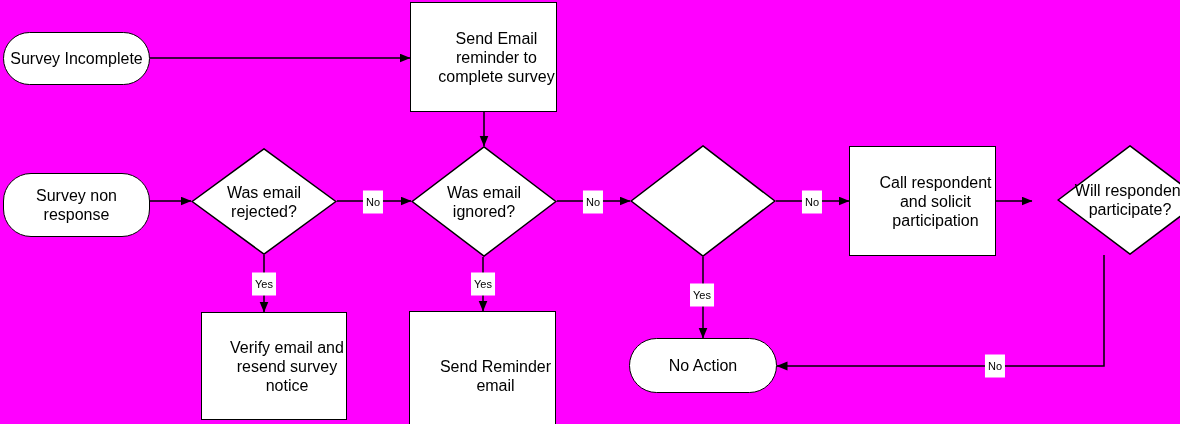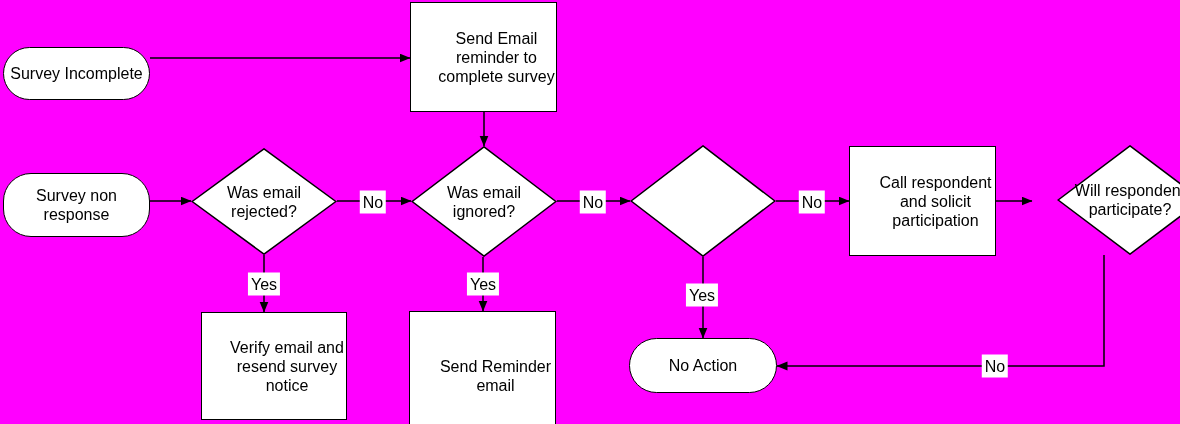"Survey Incomplete" div.node { margin-top: 15px -> none }
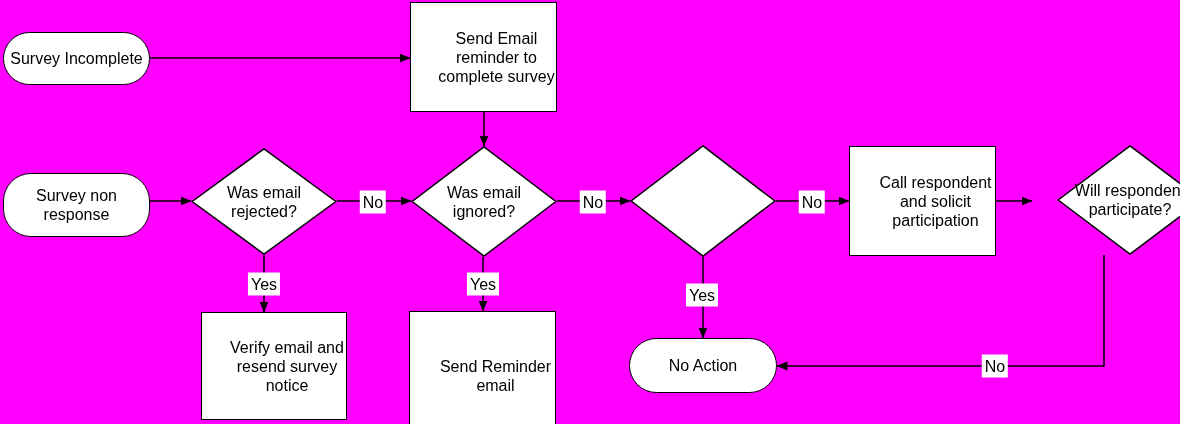"No" .edge-label { font-size: 16px -> 11px }
